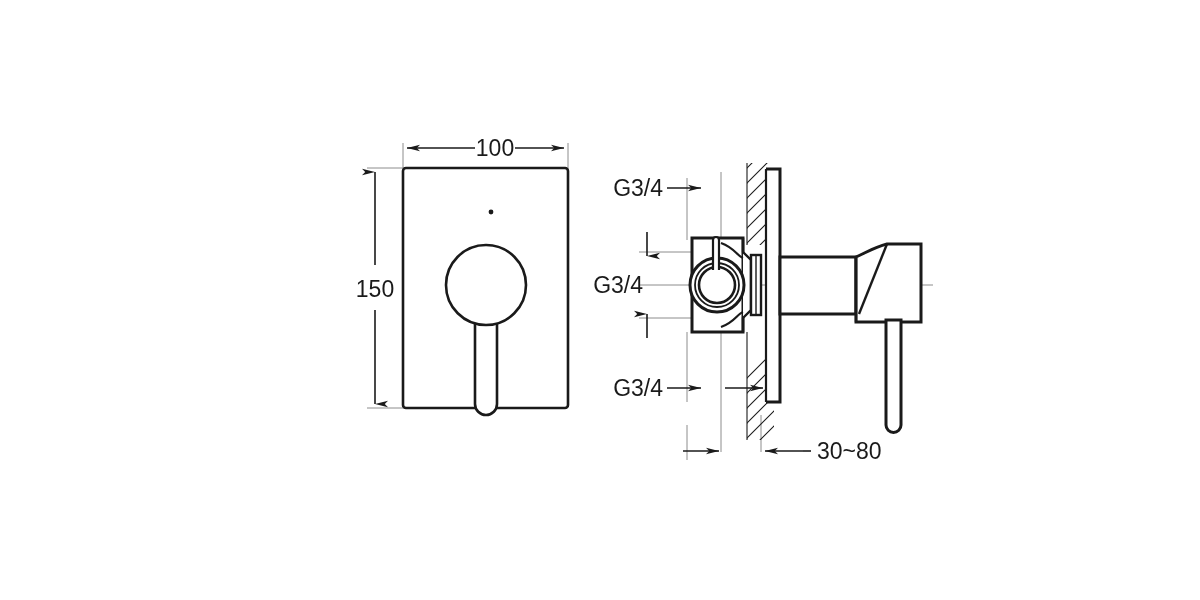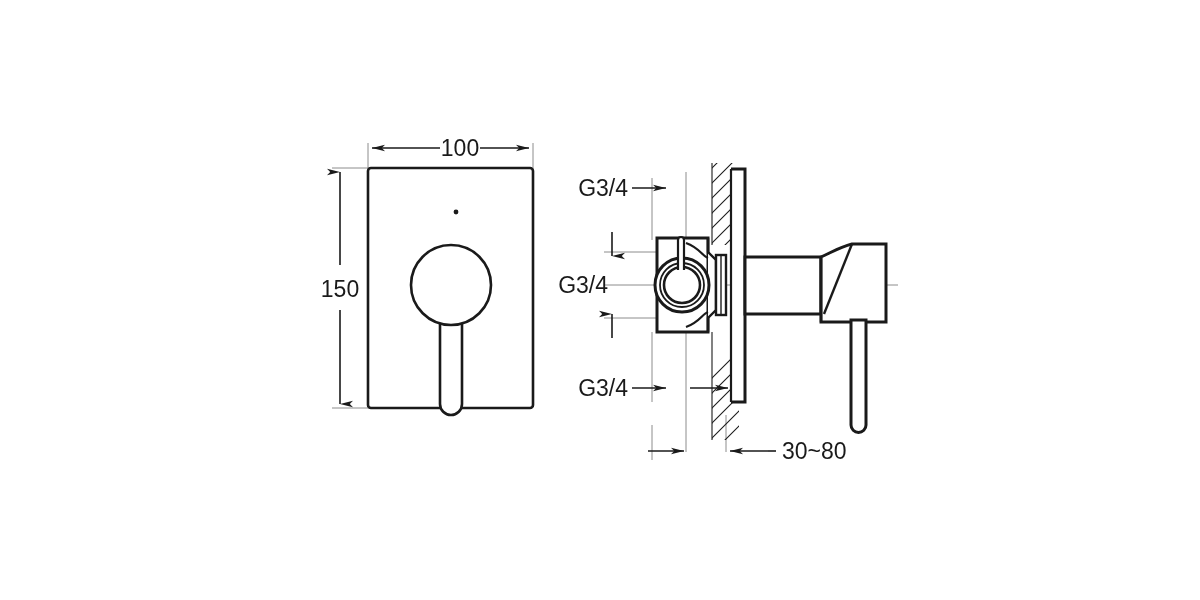"100" #drawing-root { margin-left: none -> 35px }
